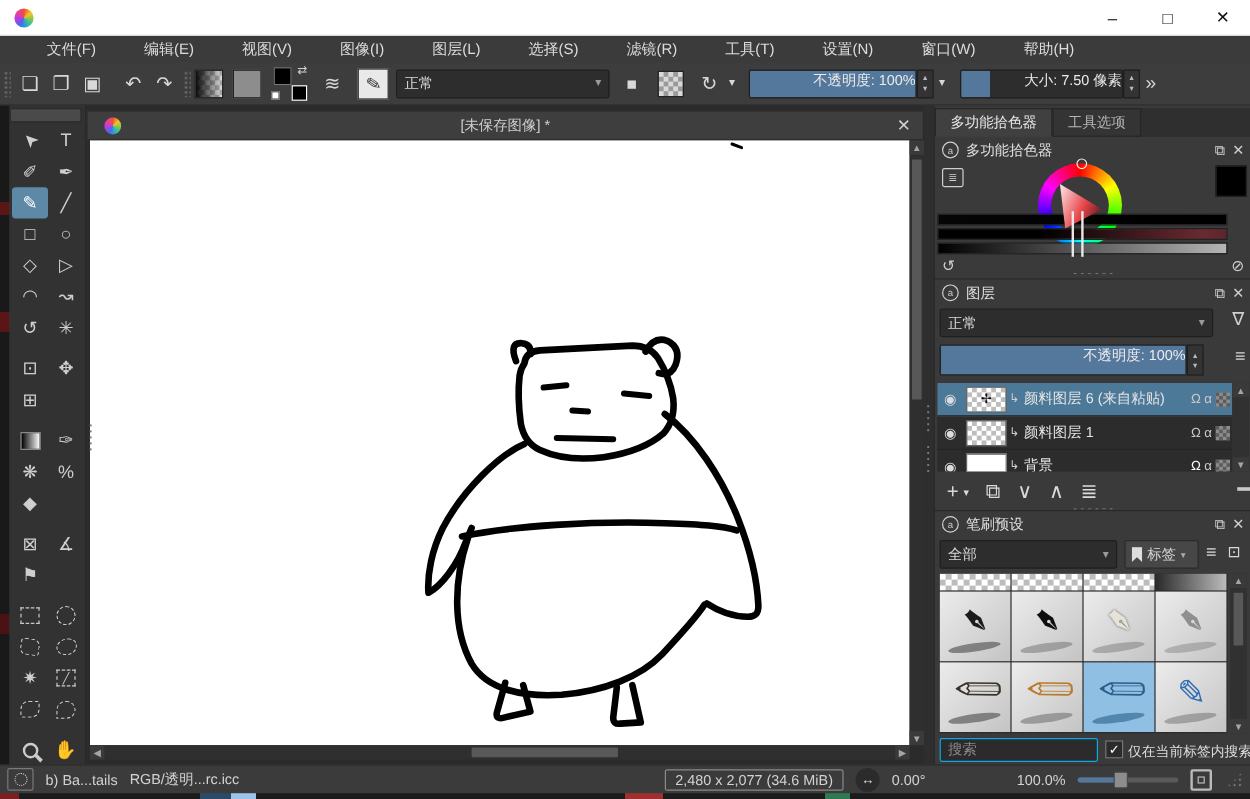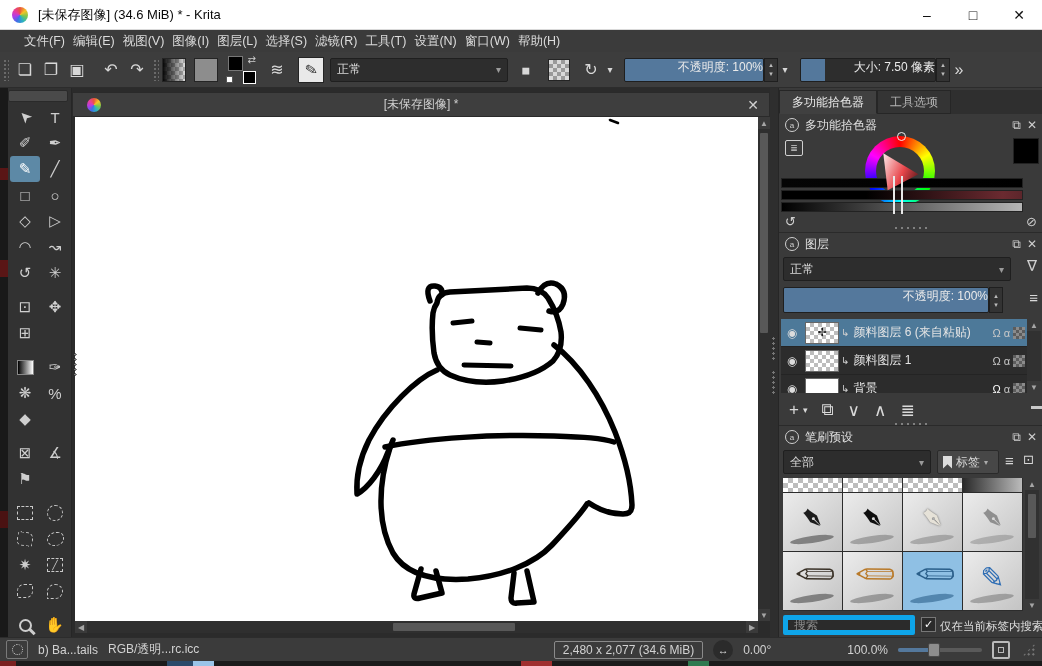"[未保存图像] (34.6 MiB) * -" span { html: <span>[未保存图像] (34.6 MiB) * - Krita</span> -> none }
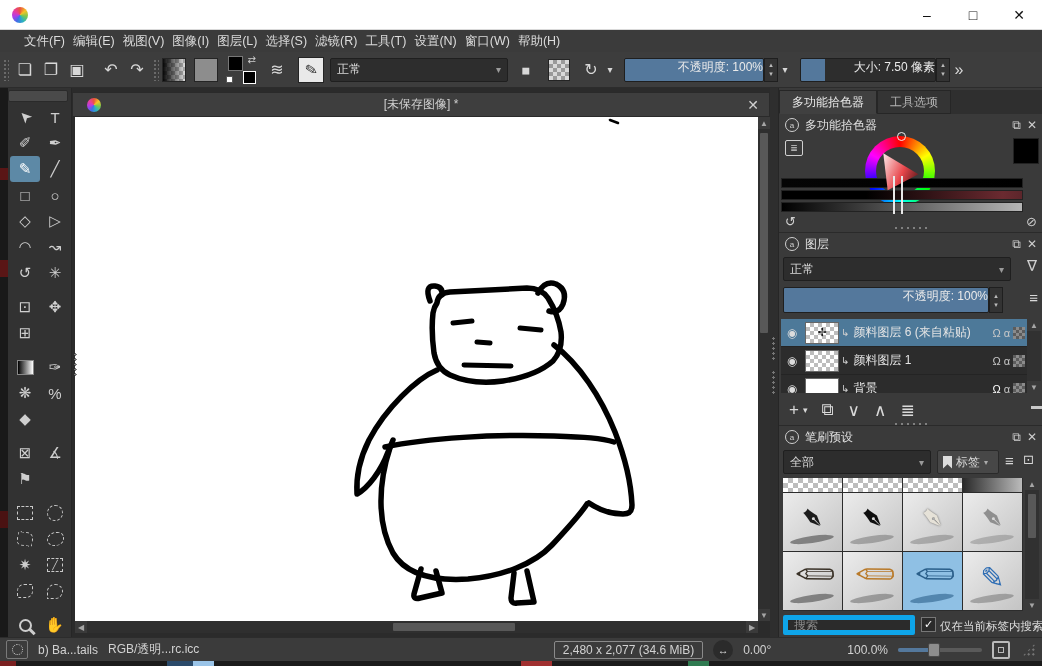"文件(F)" #menubar { gap: 8px -> 40px; padding-left: 24px -> 39px }
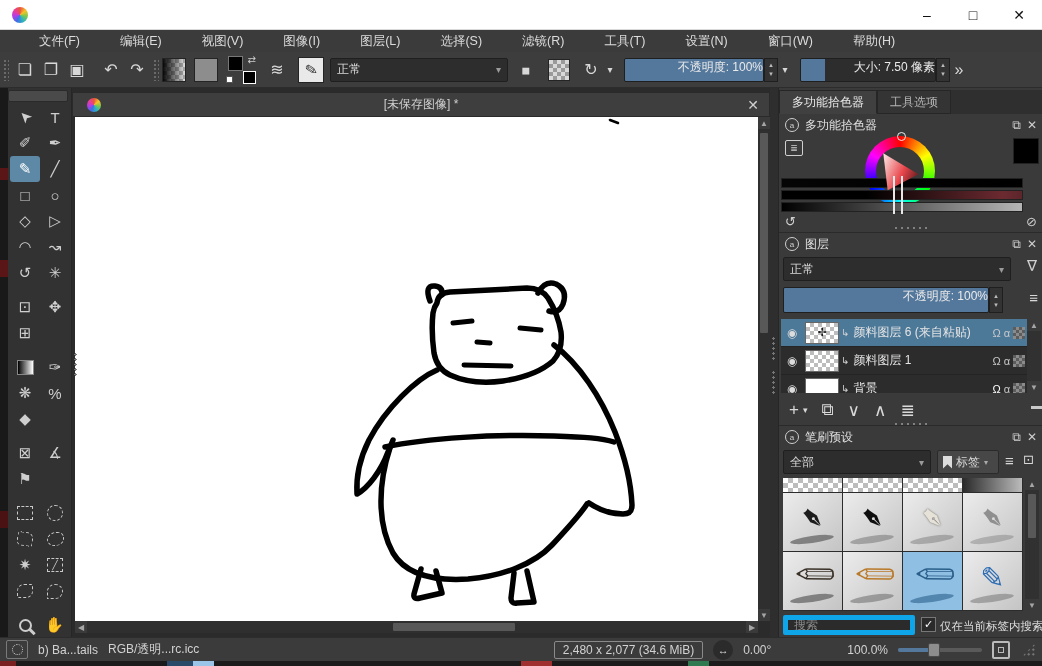"搜索" #brush-search { border: 5px solid #0ea5e9 -> 1px solid #0ea5e9; font-family: Liberation Sans, sans-serif -> Liberation Mono, monospace }
